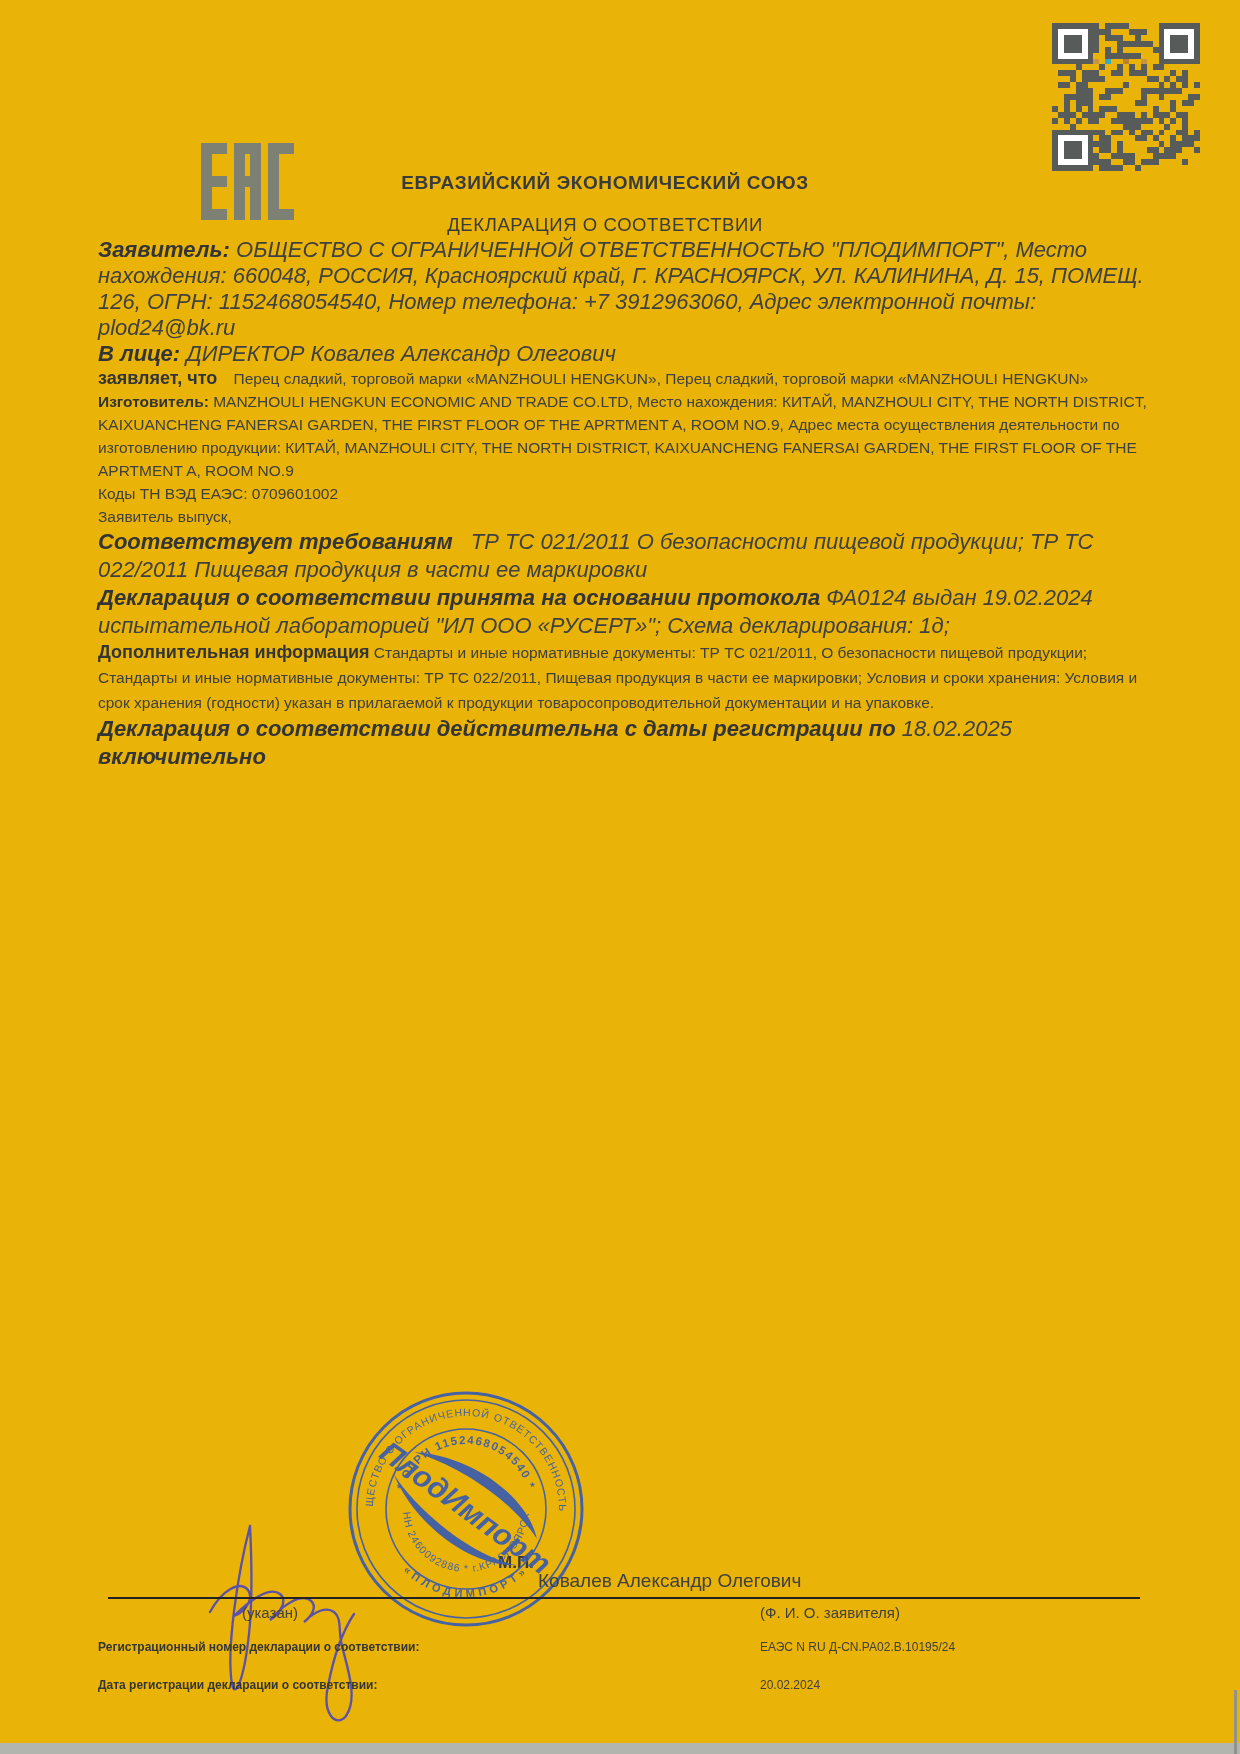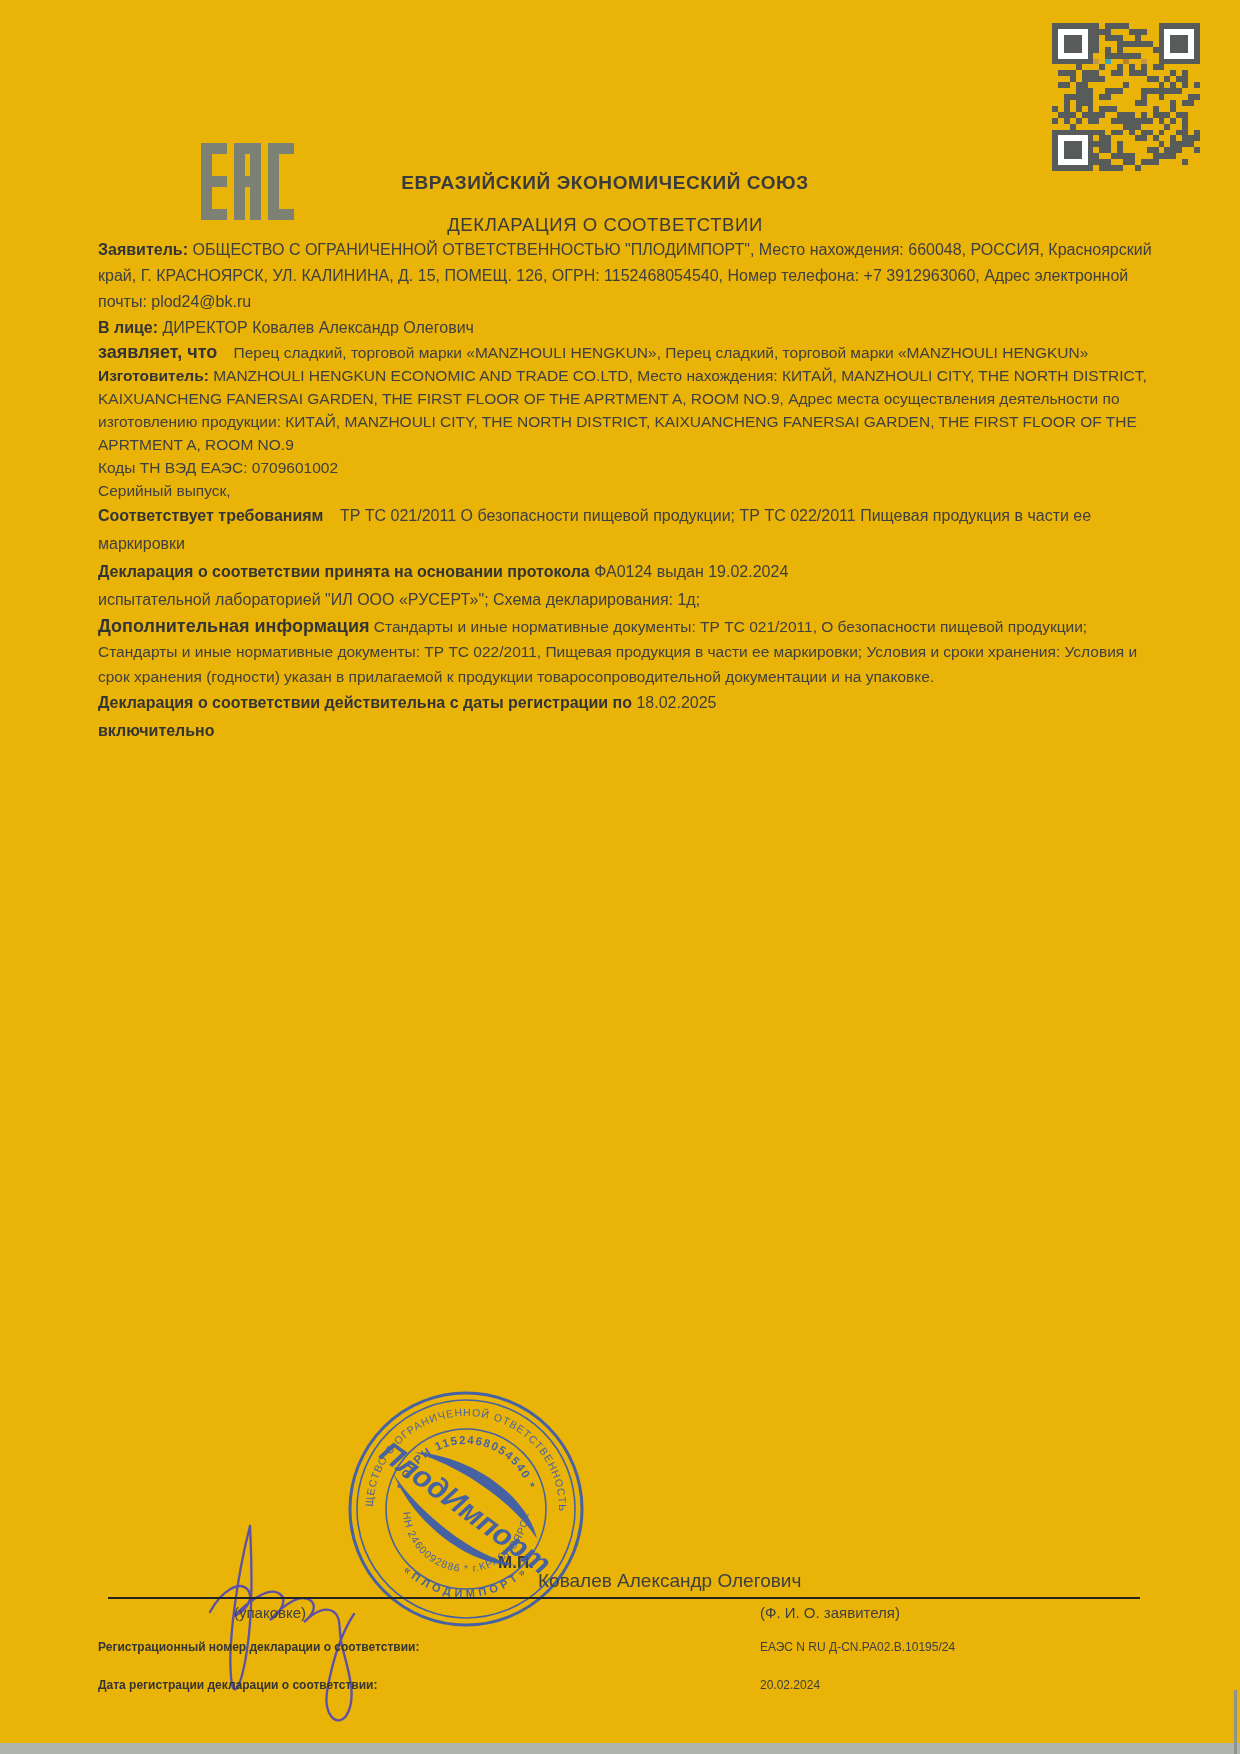"Заявитель: ОБЩЕСТВО С ОГРАНИЧЕННОЙ" .lg { font-size: 16px -> 22px; font-style: none -> italic }
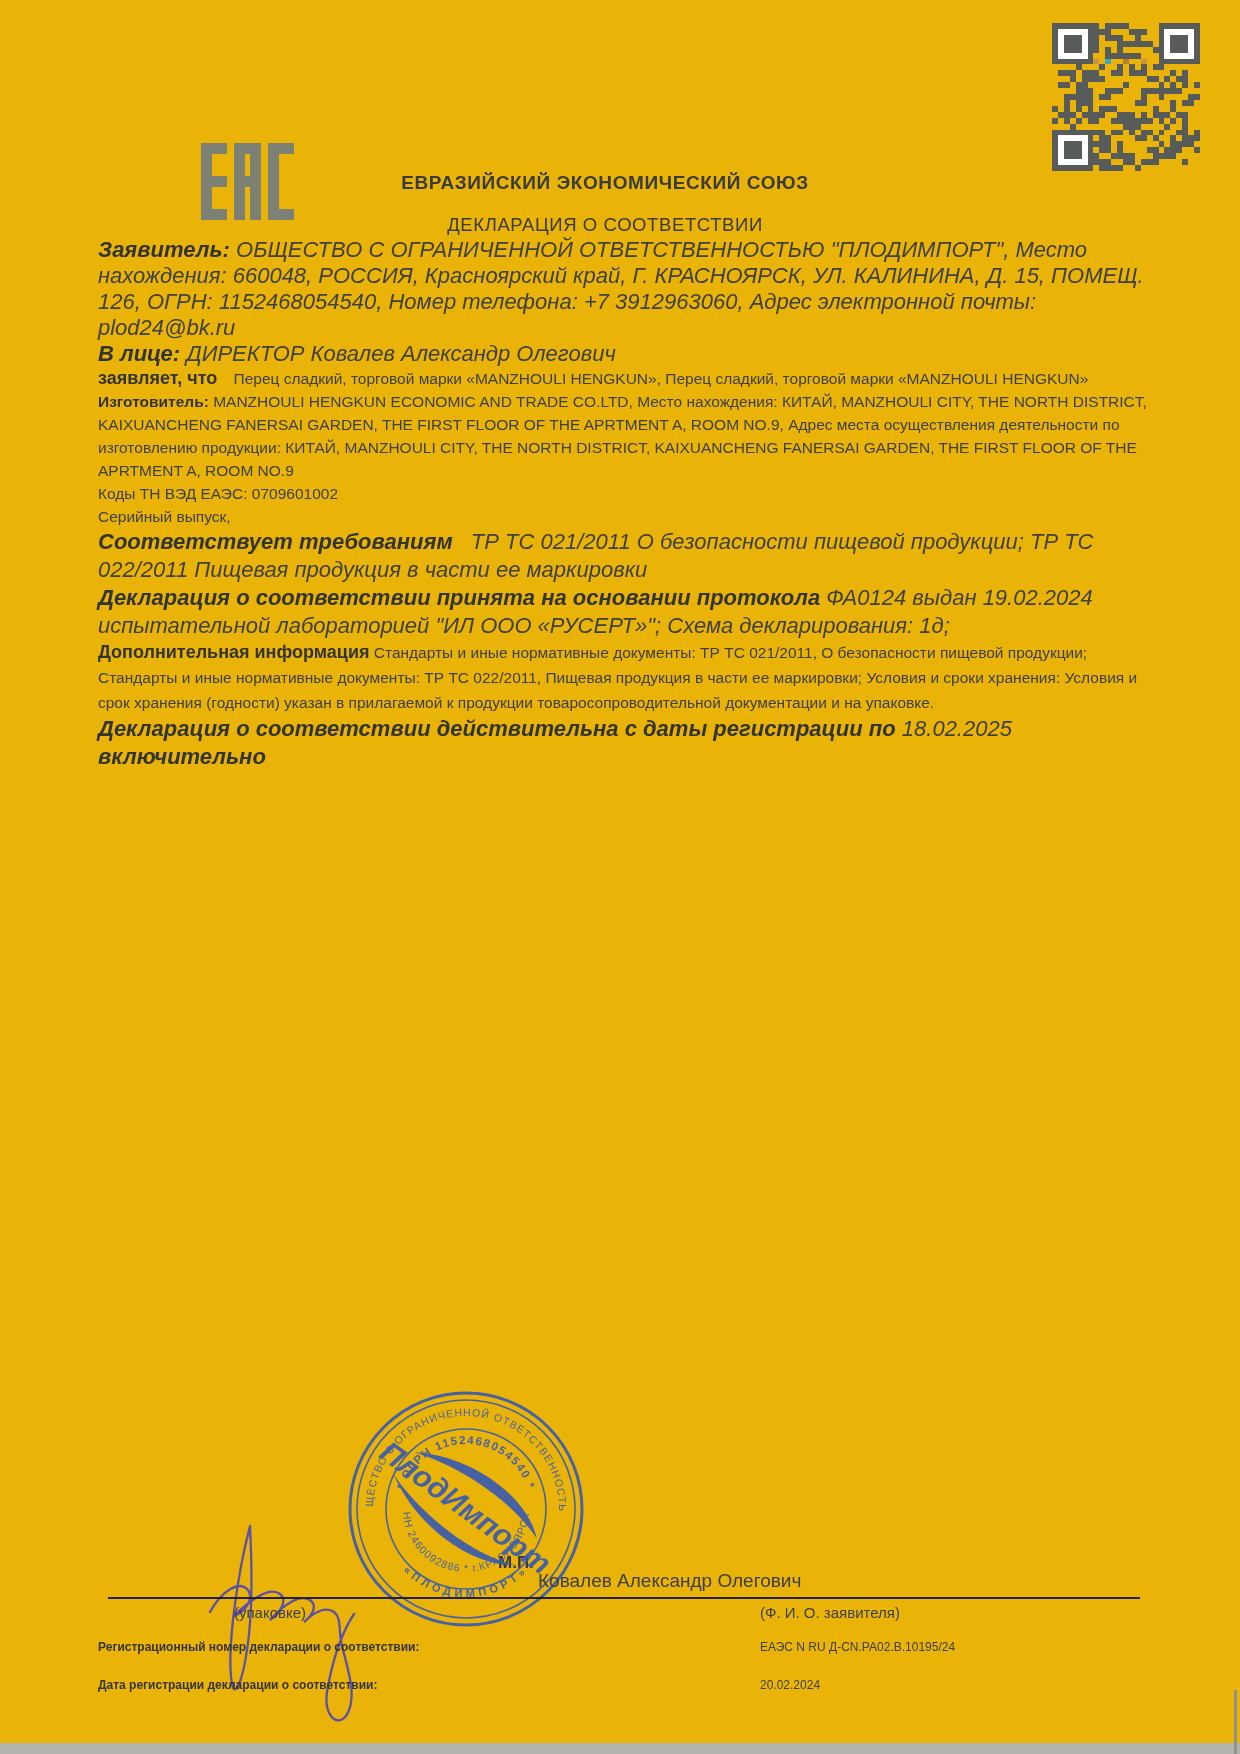"Серийный выпуск," p.sm { text: Серийный -> Заявитель }
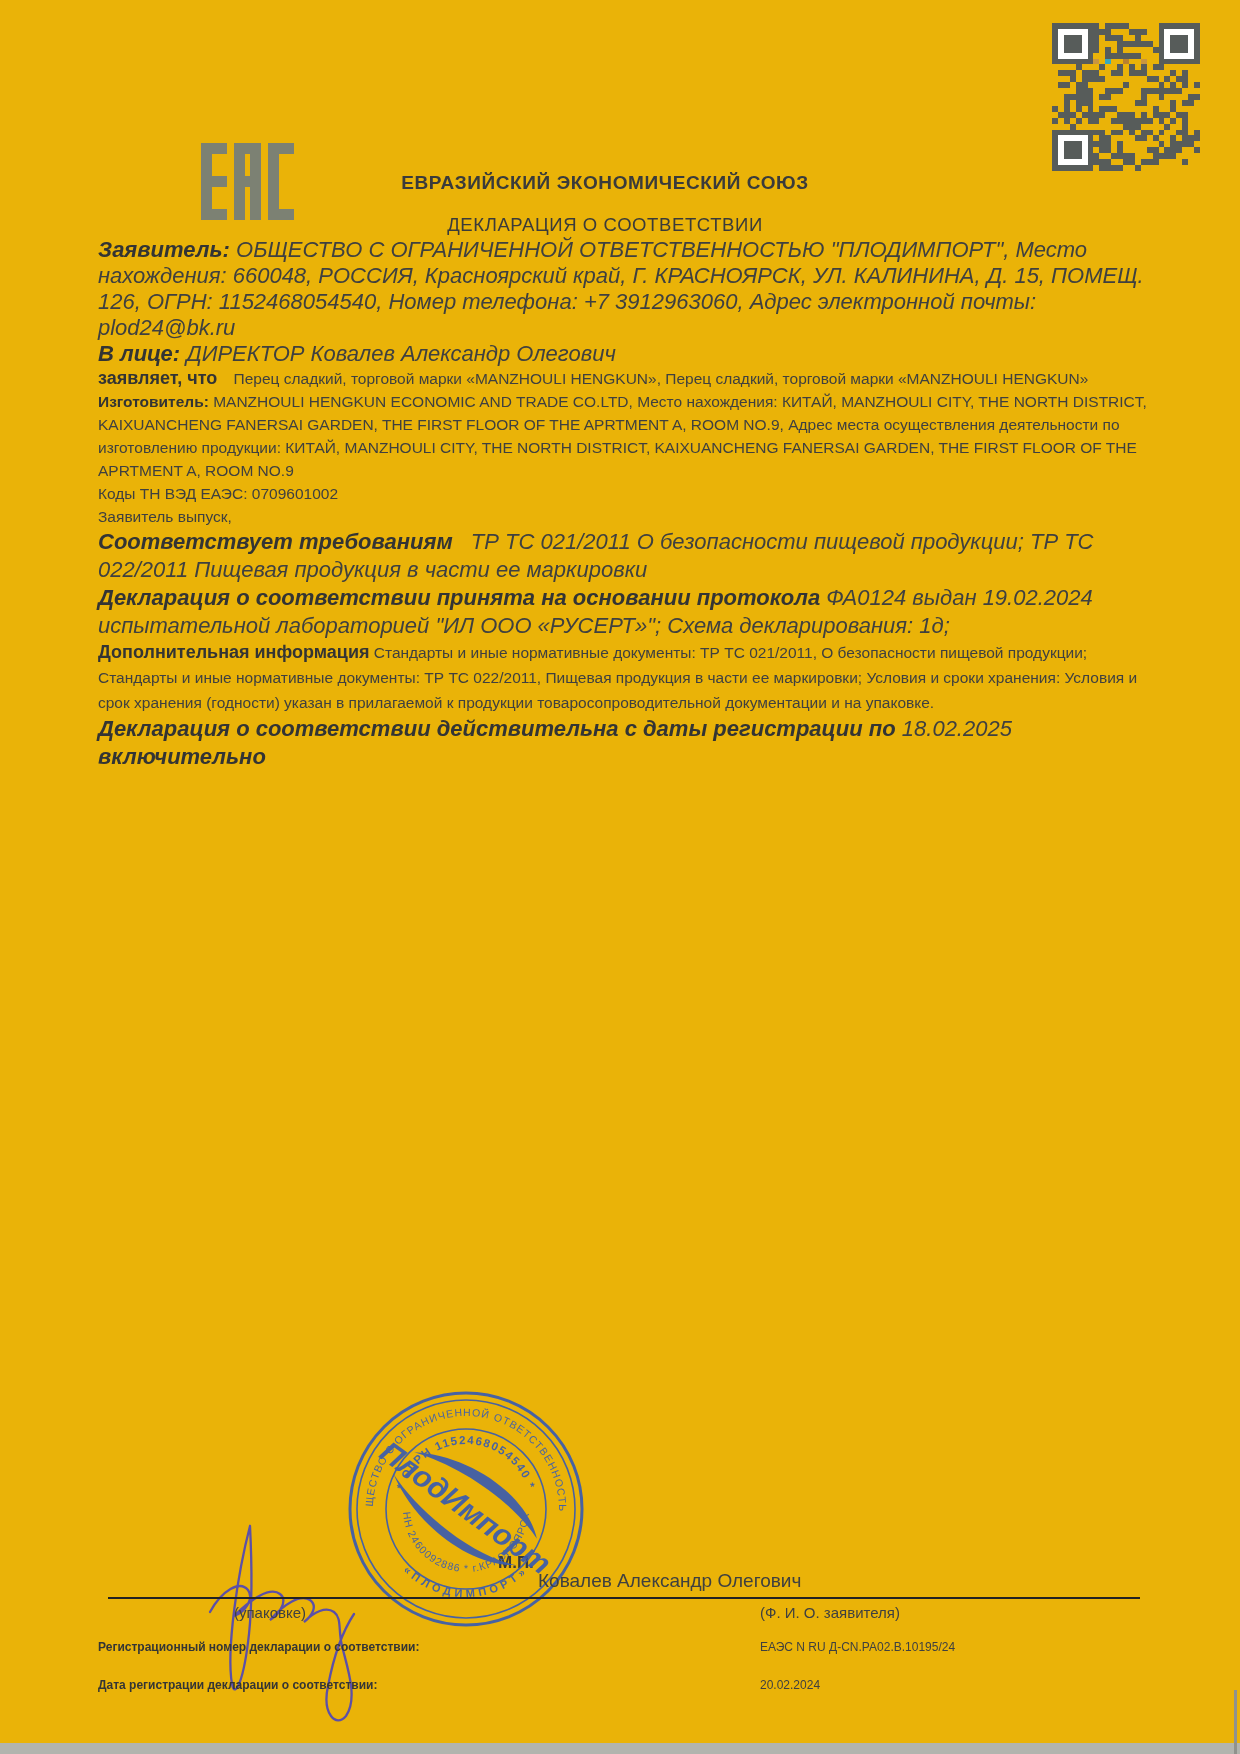"(упаковке)" div.cap-sign { text: упаковке -> указан }
